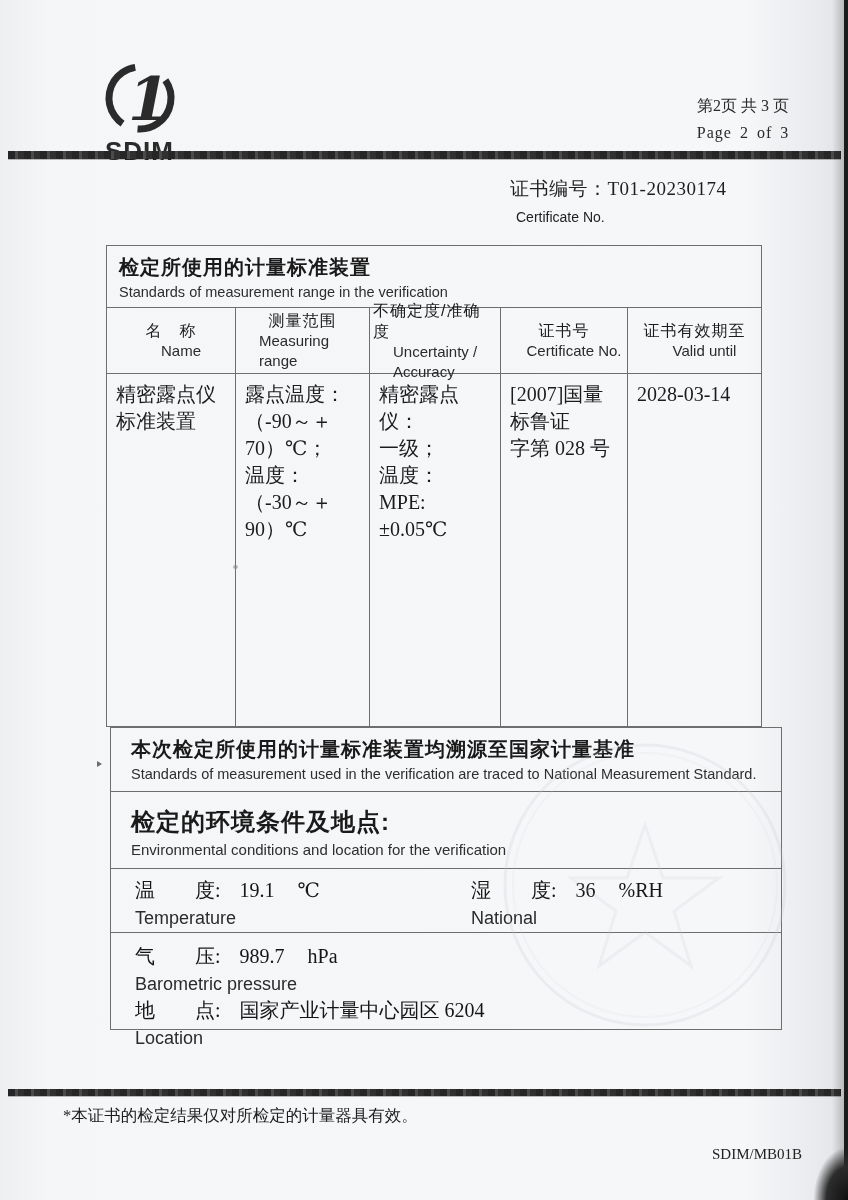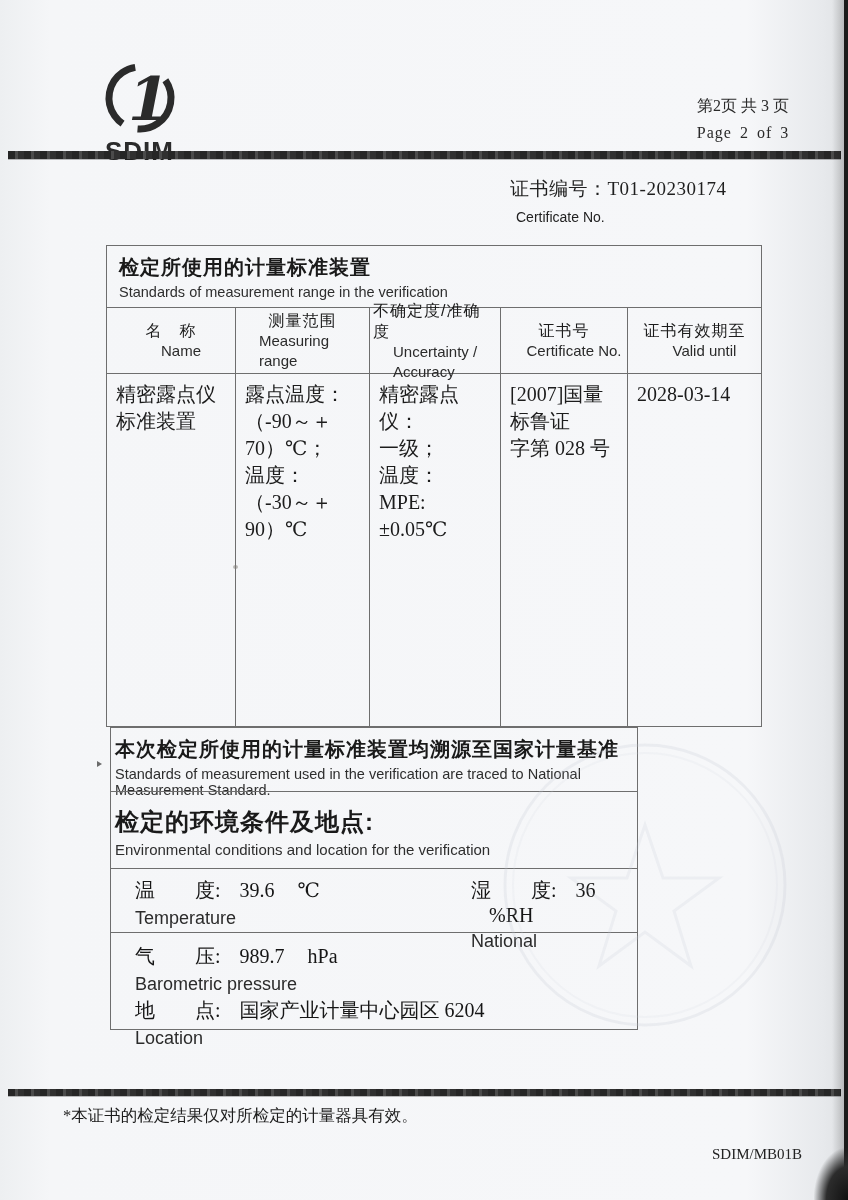"本次检定所使用的计量标准装置均溯源至国家计量基准" .band { padding: 8px 4px 0 -> 8px 20px 0; width: 528px -> 672px }
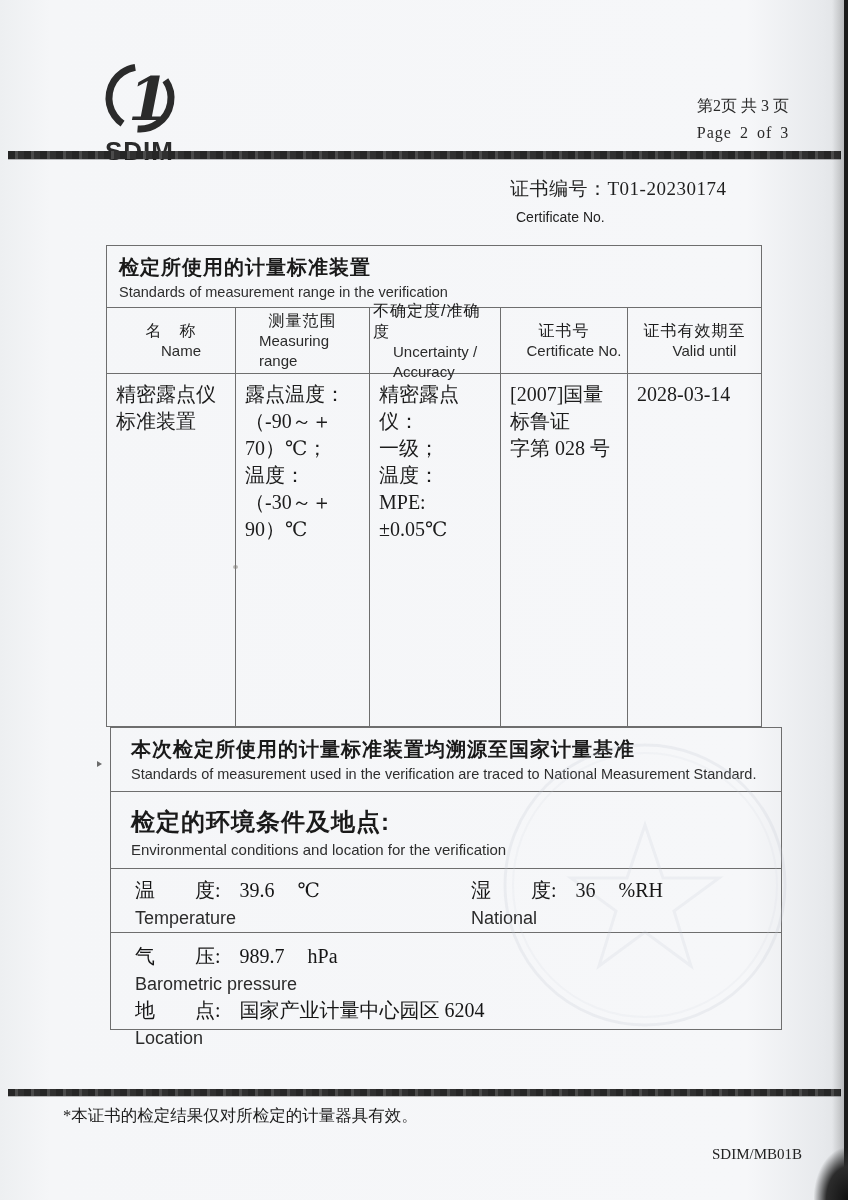"39.6" span.val { text: 39.6 -> 19.1 }
